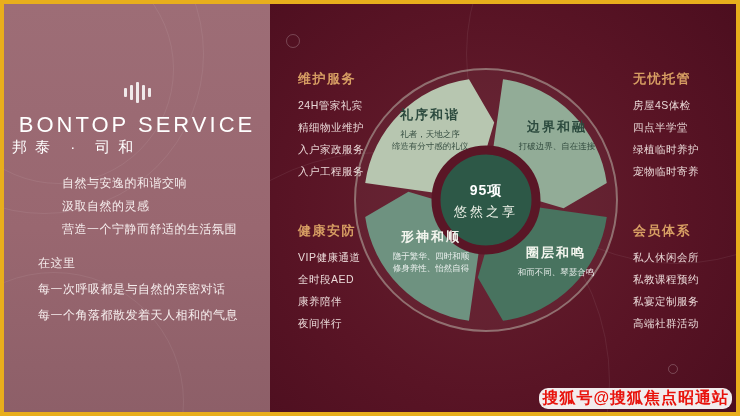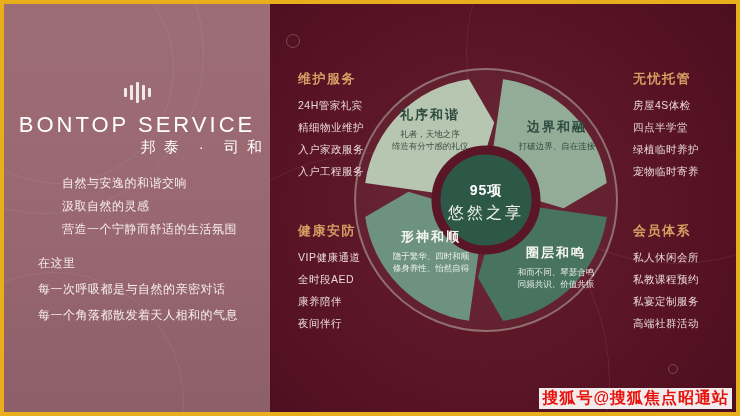"邦泰 · 司和" .brand-cn { text-align: right -> left }
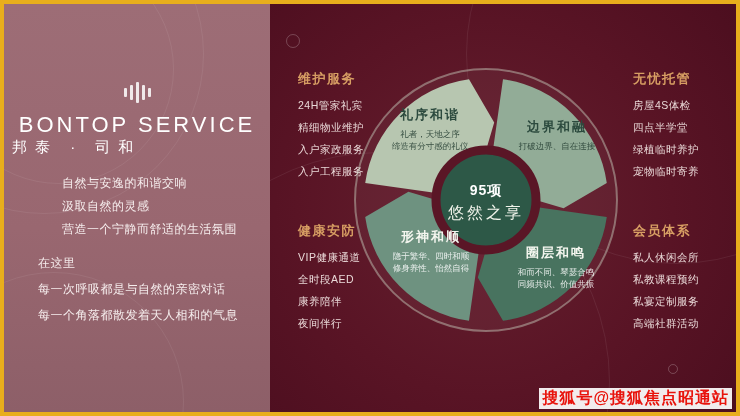"悠然之享" .q-center .c2 { font-size: 16px -> 13px }
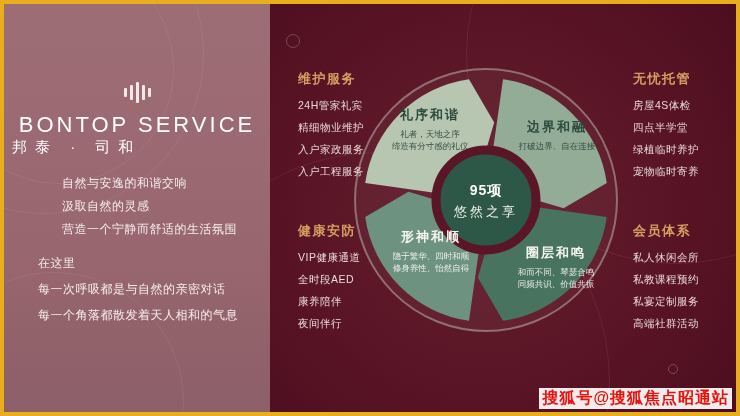"同频共识、价值共振" div.ql { html: <div>同频共识、价值共振</div> -> none }
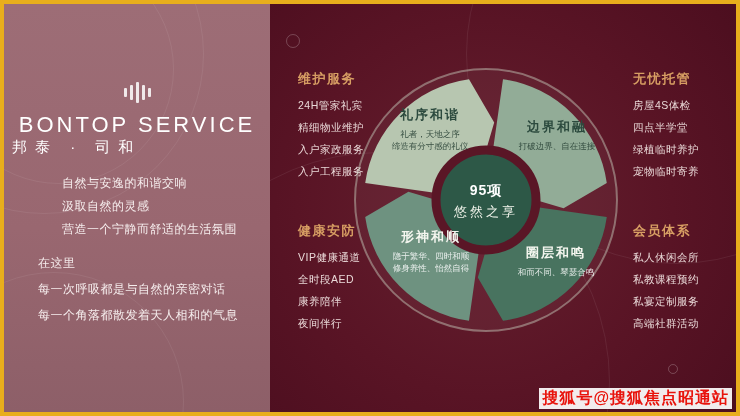"搜狐号@搜狐焦点昭通站" .watermark { border-radius: none -> 9px }
